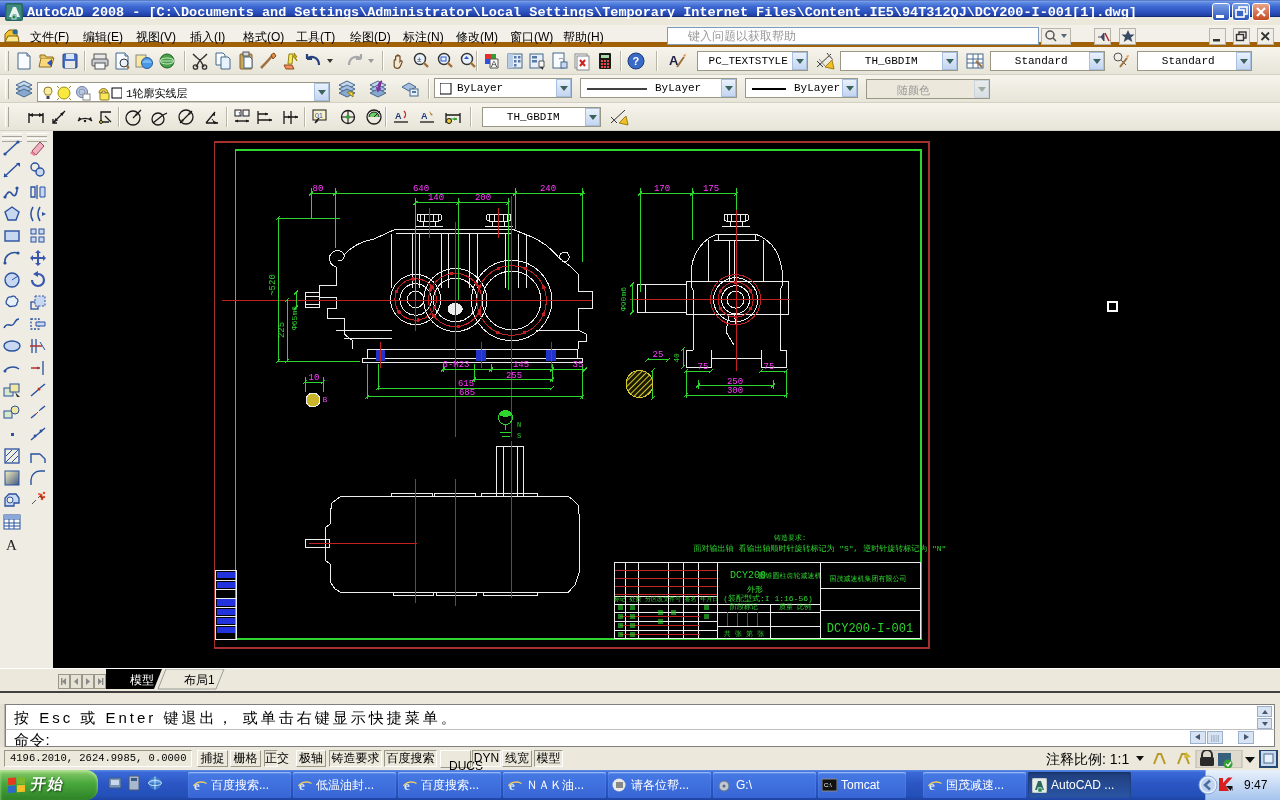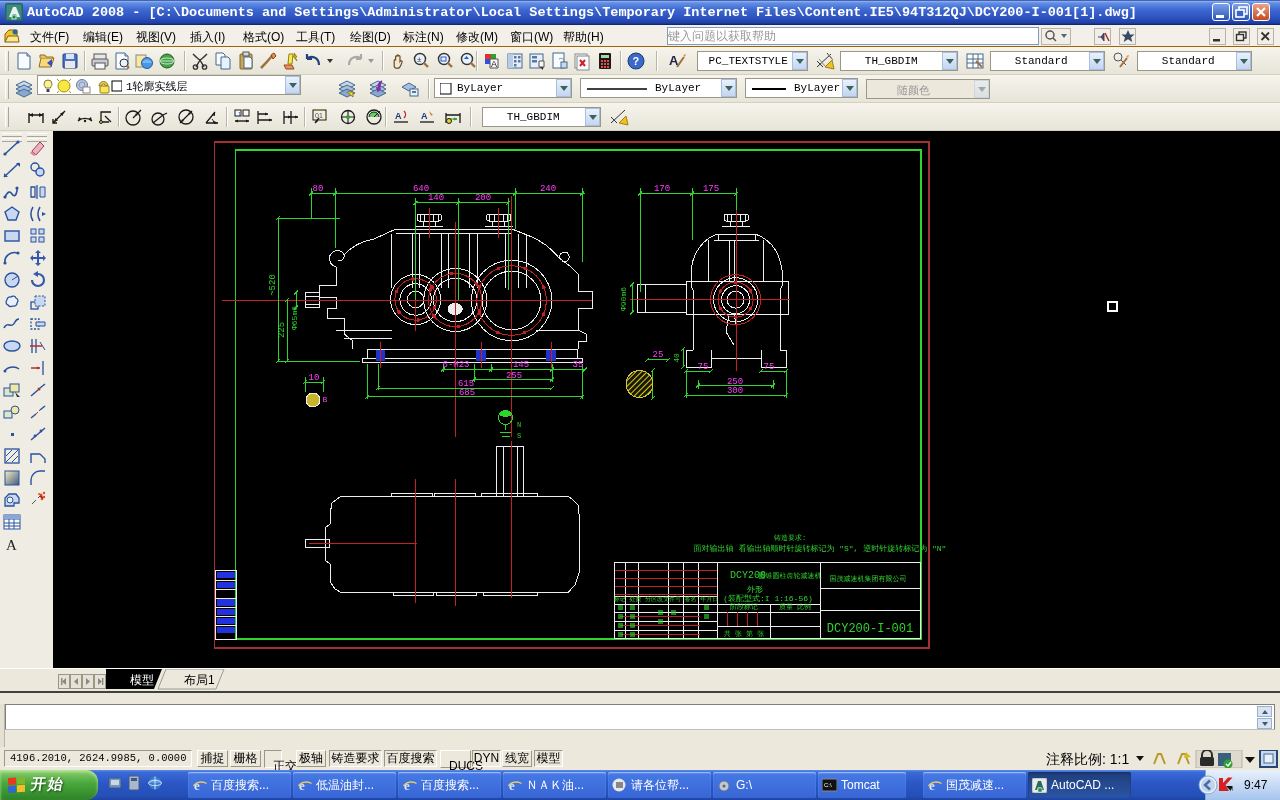"AutoCAD 2008 - [C:\Documents and" #titlebar { height: 25px -> 17px }
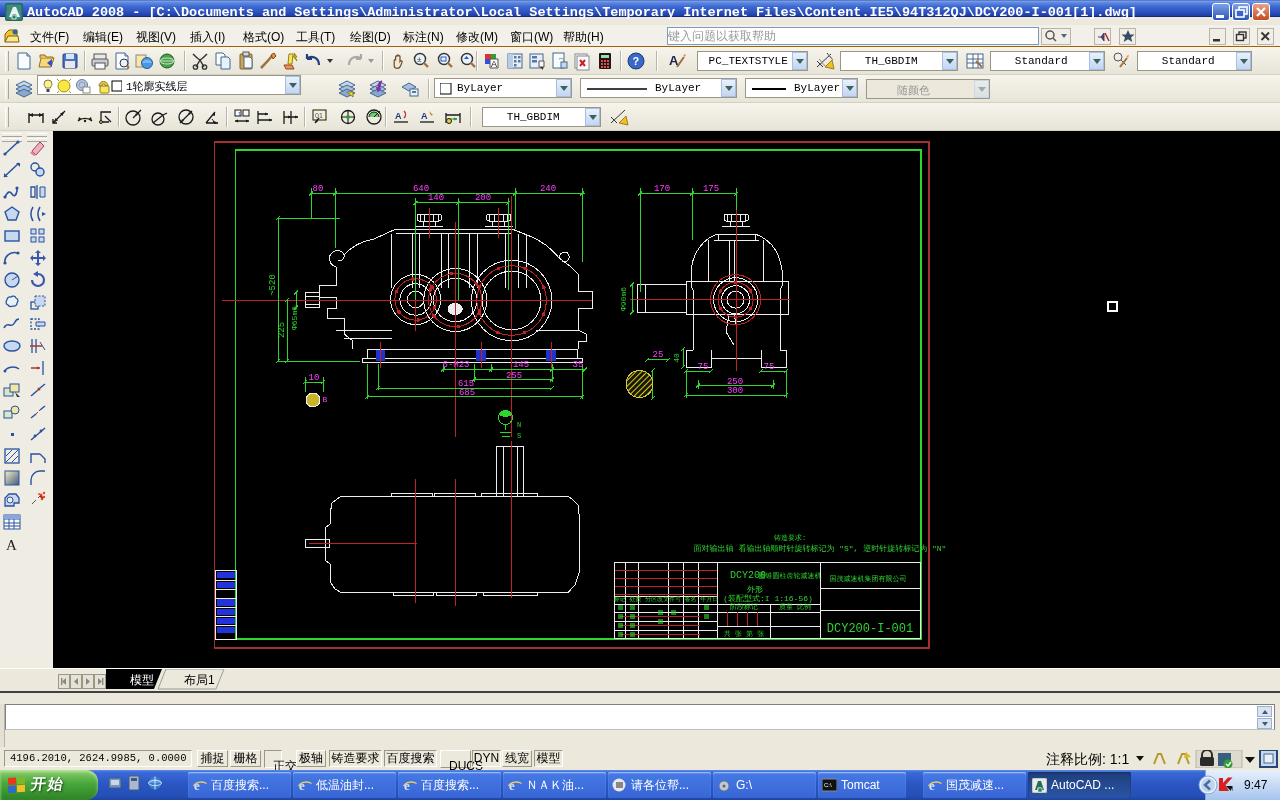"文件(F)" #menubar { border-bottom: 1px solid #a16207 -> 5px solid #a16207 }
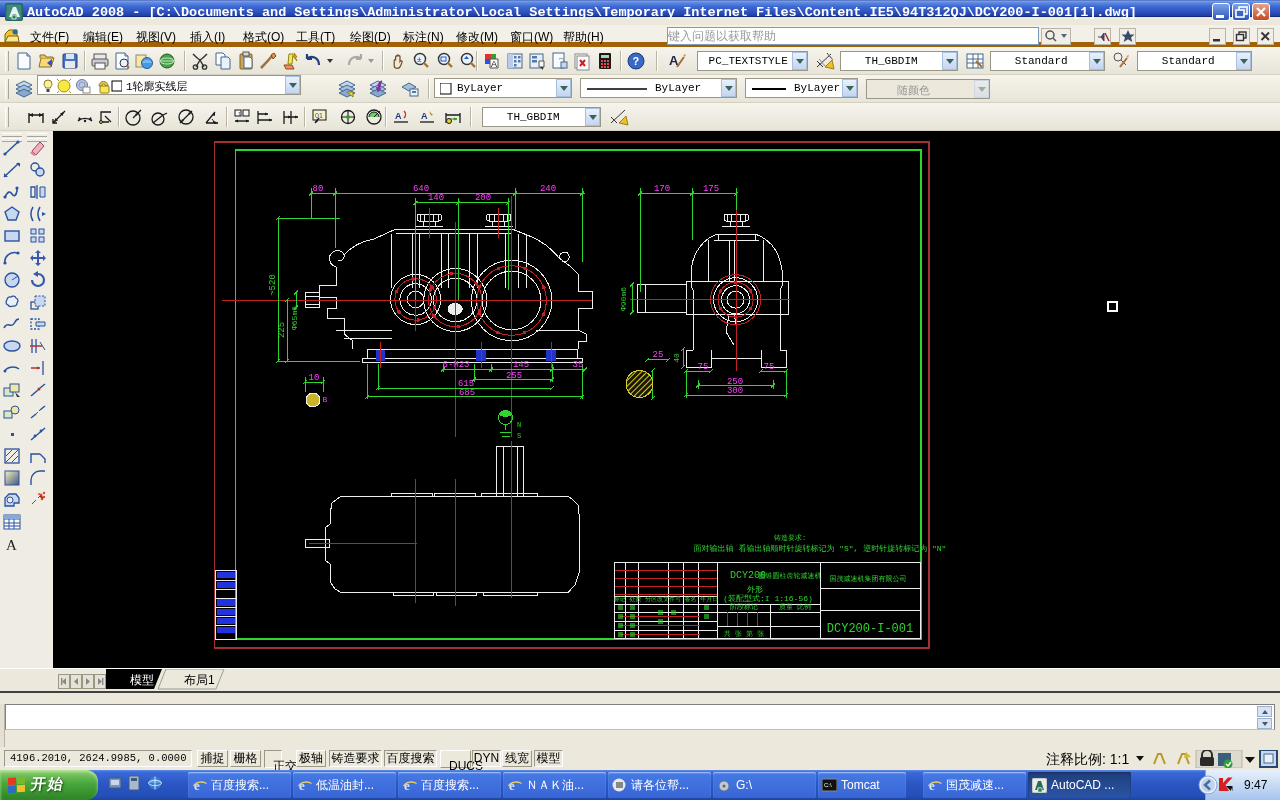"键入问题以获取帮助" #helpbox { padding-left: 0 -> 20px }
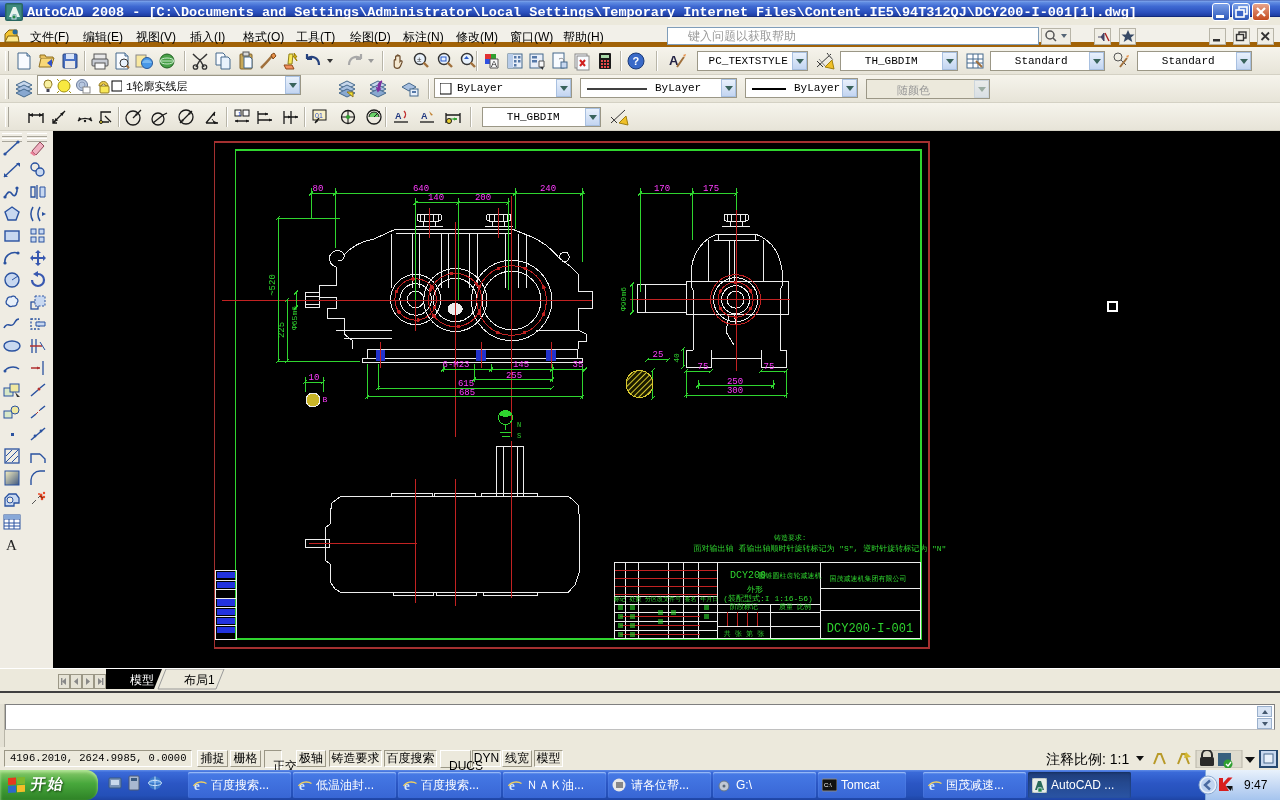"1轮廓实线层" div.combo { top: 0 -> 7px; width: 264px -> 293px }
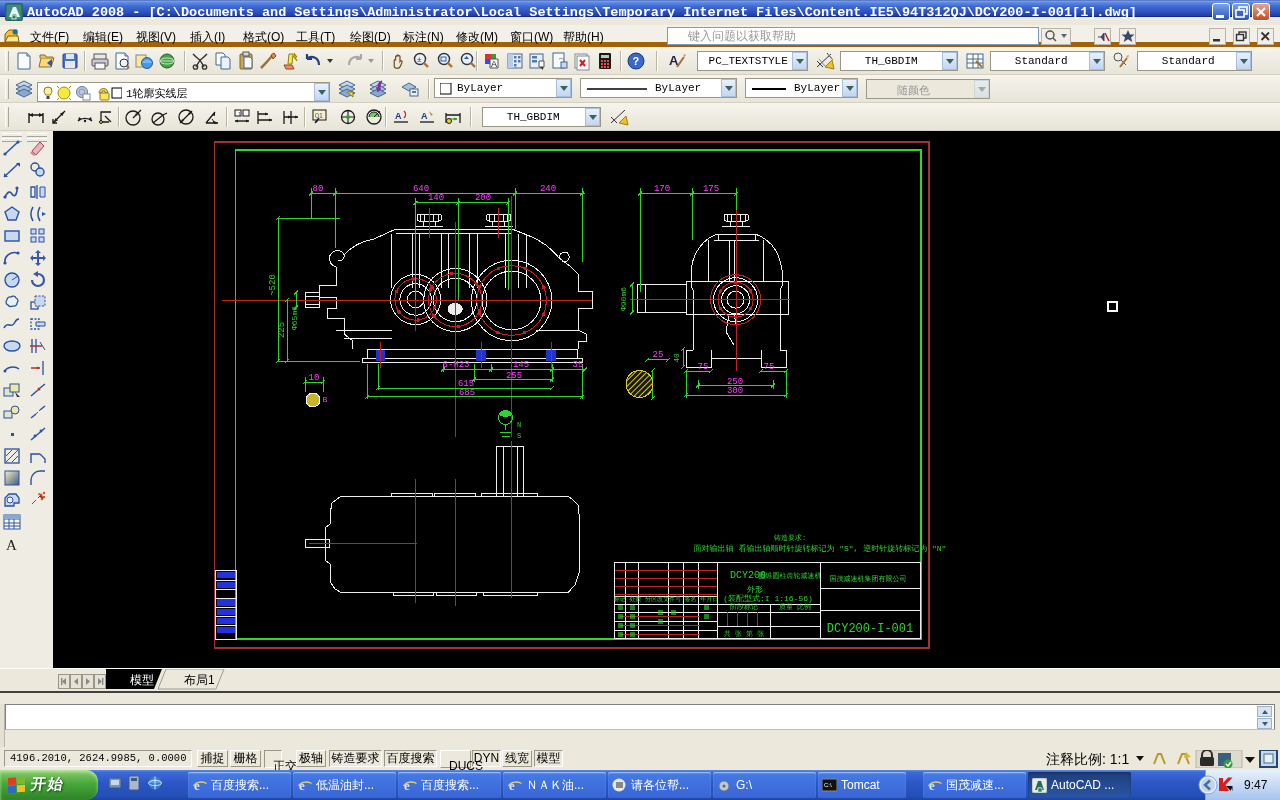"按 Esc 或 Enter 键退出，" div.cmdtxt { html: none -> <div>按 Esc 或 Enter 键退出， 或单击右键显示快捷菜单。</div> }
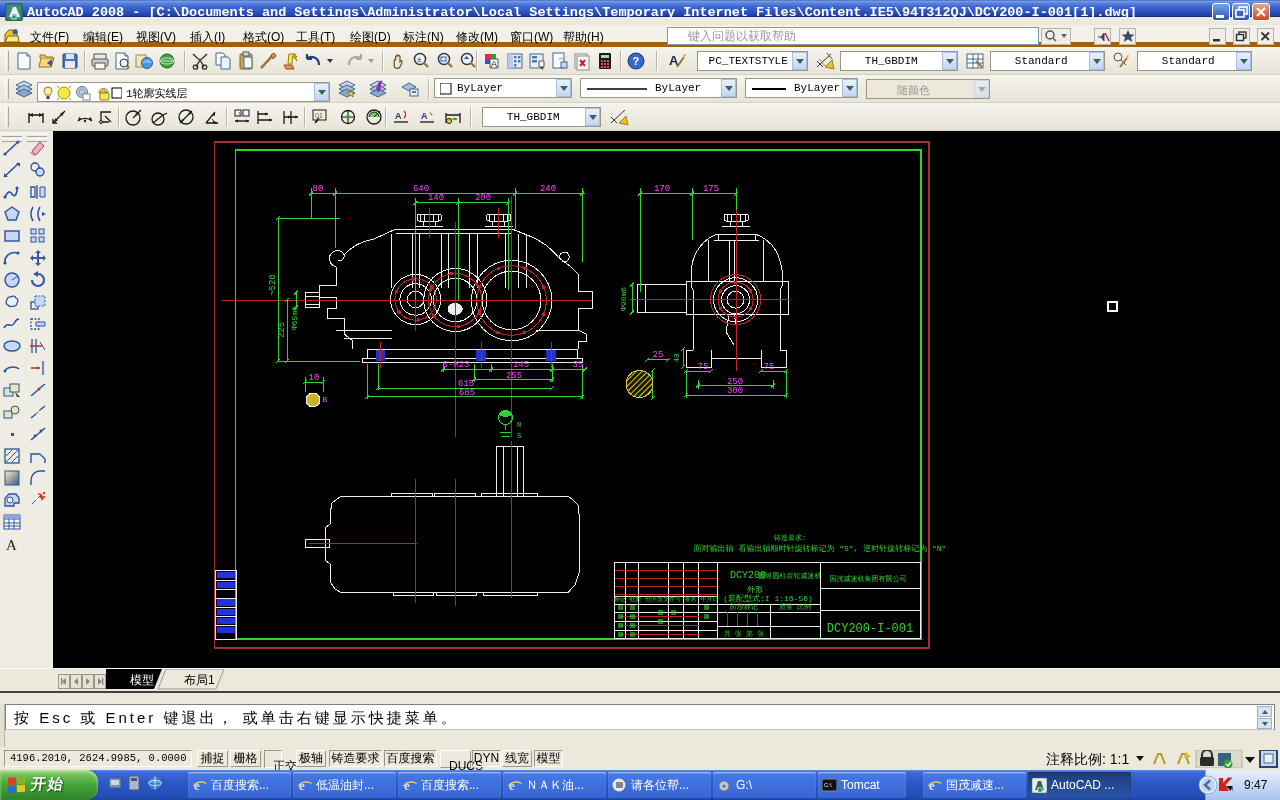"命令:" div { html: none -> <div> <div>命令:</div> <div> <div></div> </div> <div>|||||</div> <div> <div></div> </div> </div> }
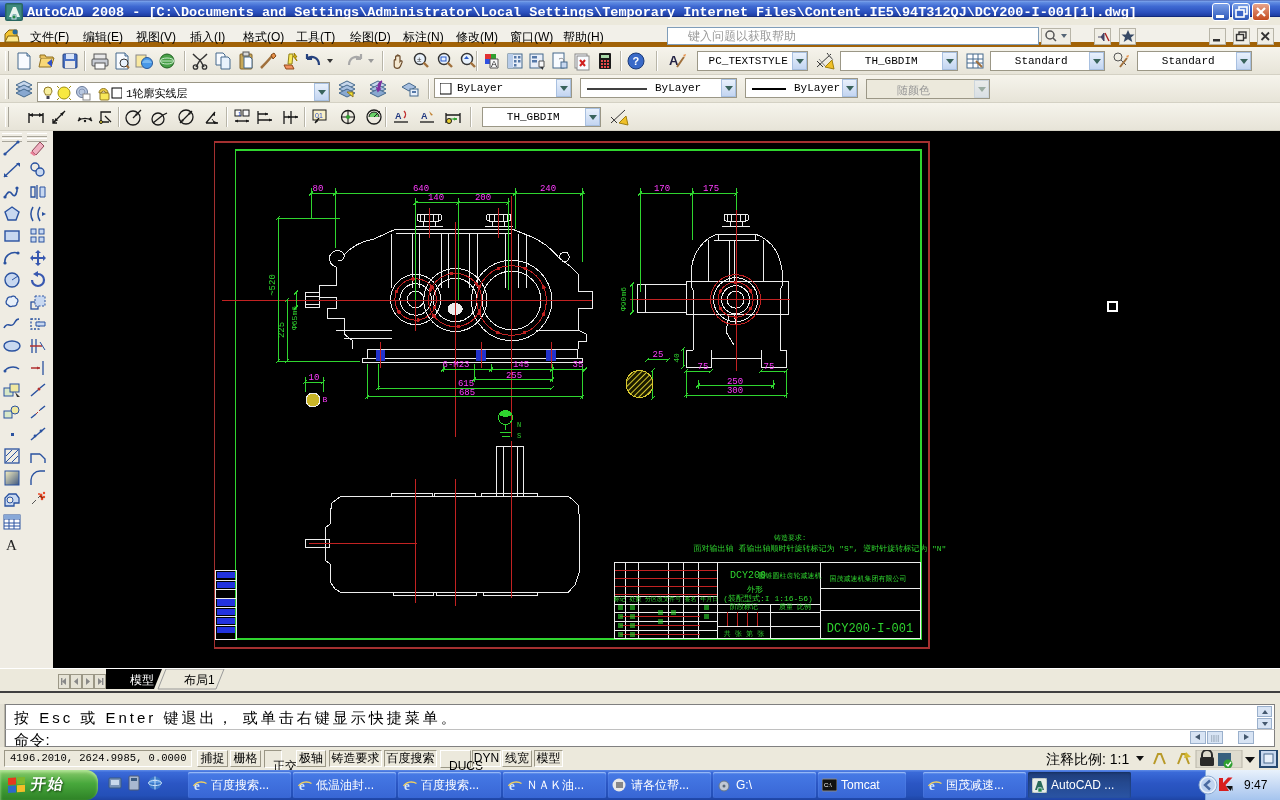"正交" div.sbtn { padding: 8px -> 0 }
